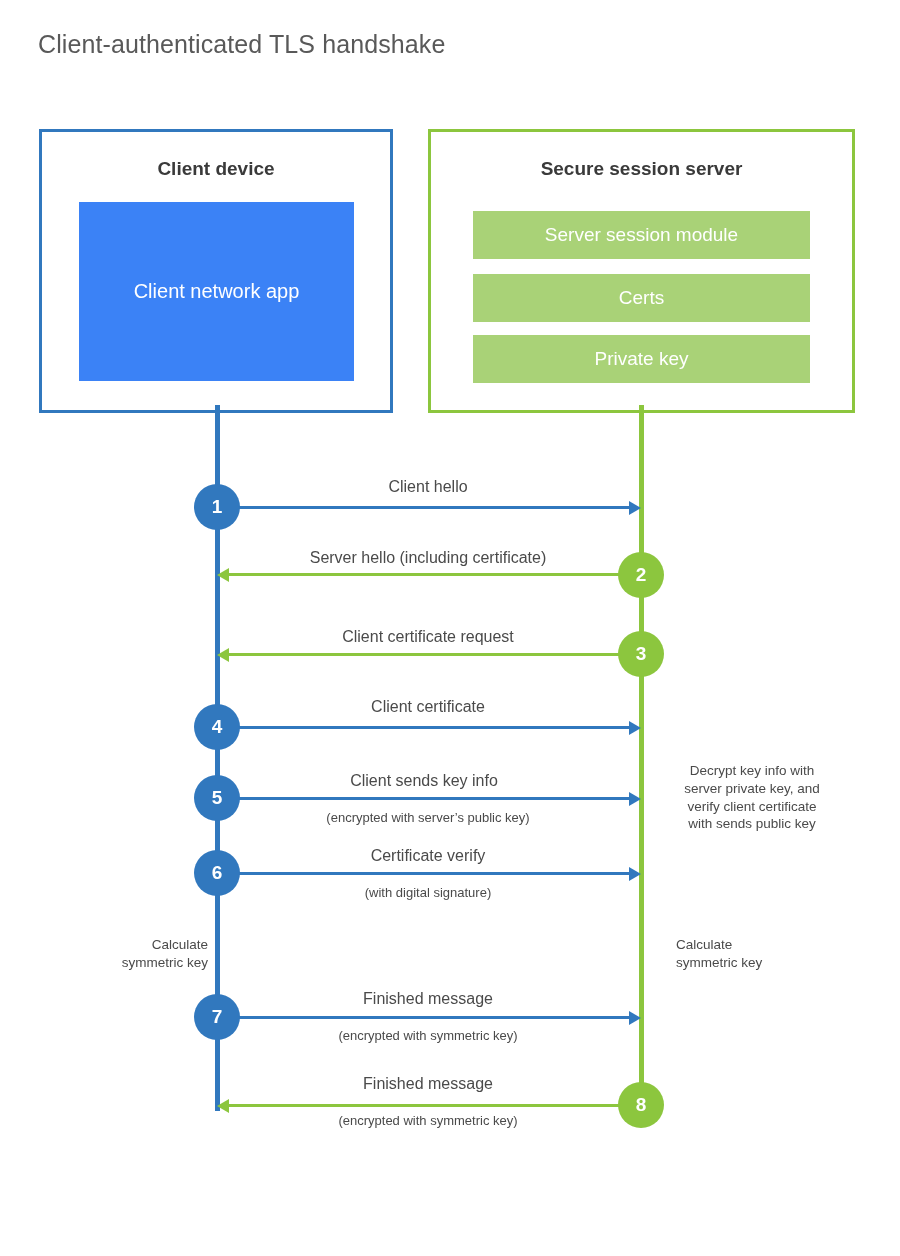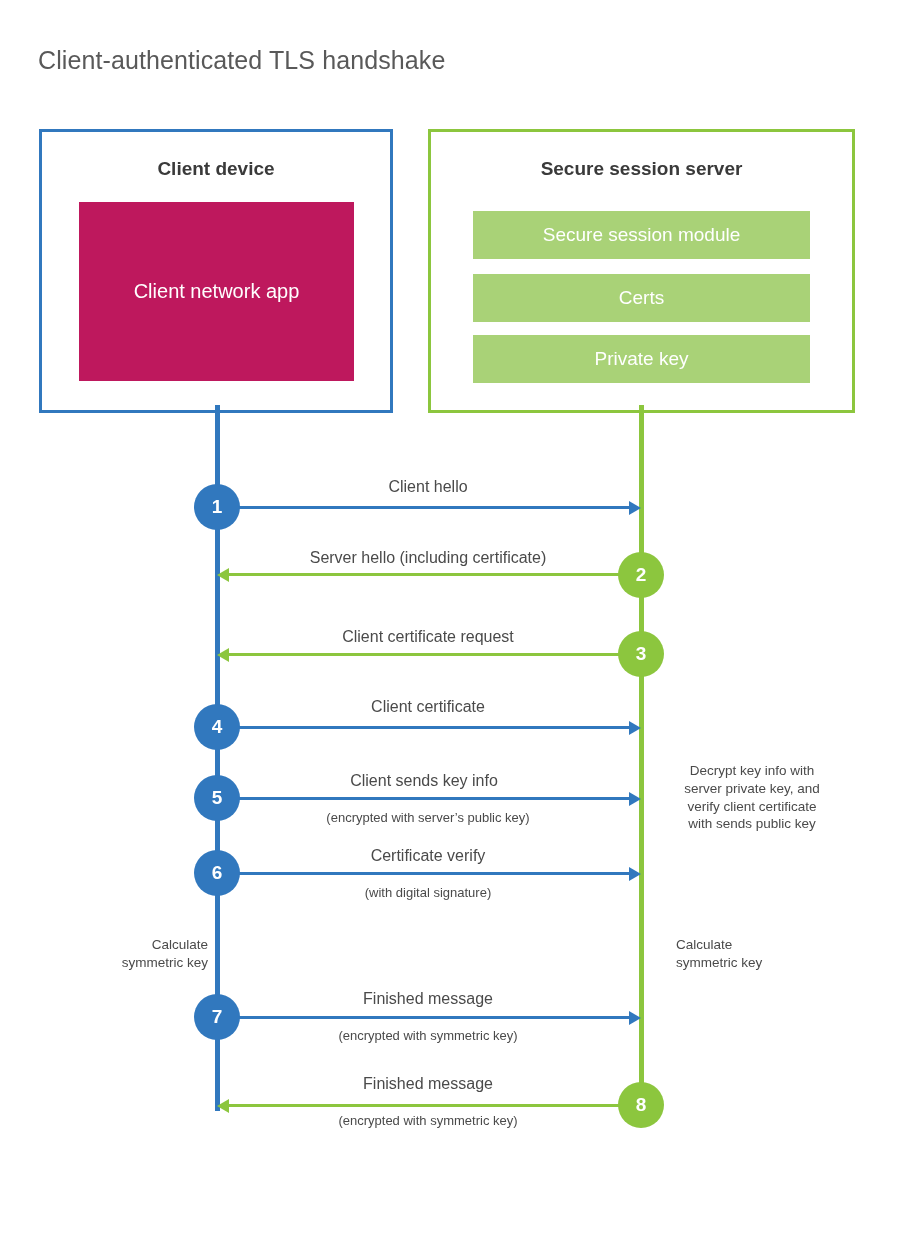"Client-authenticated TLS handshake" .page-title { margin-top: 16px -> none }
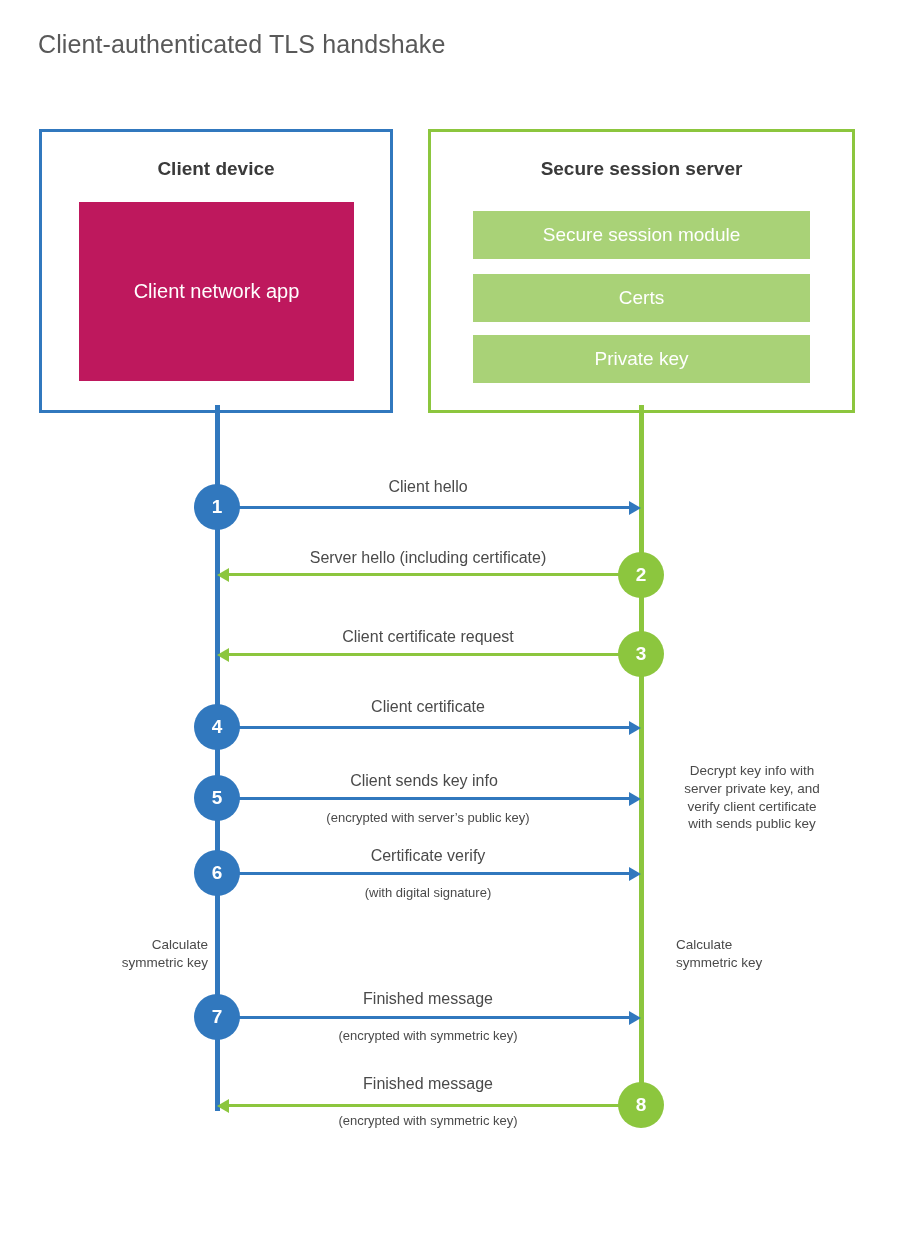"Secure session module" div.server-bar { text: Secure -> Server }
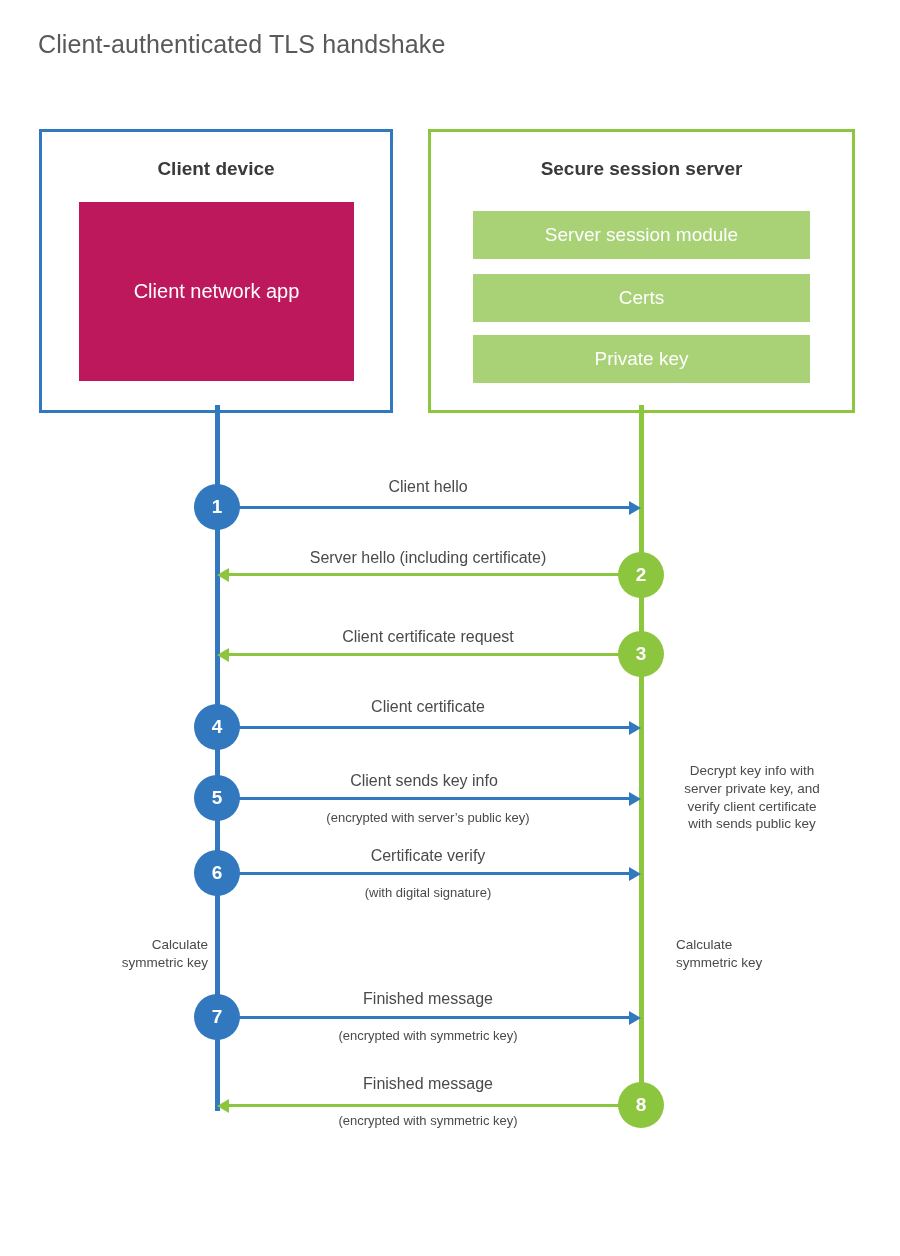"Client network app" #client-app { background: #be185d -> #3b82f6 }
